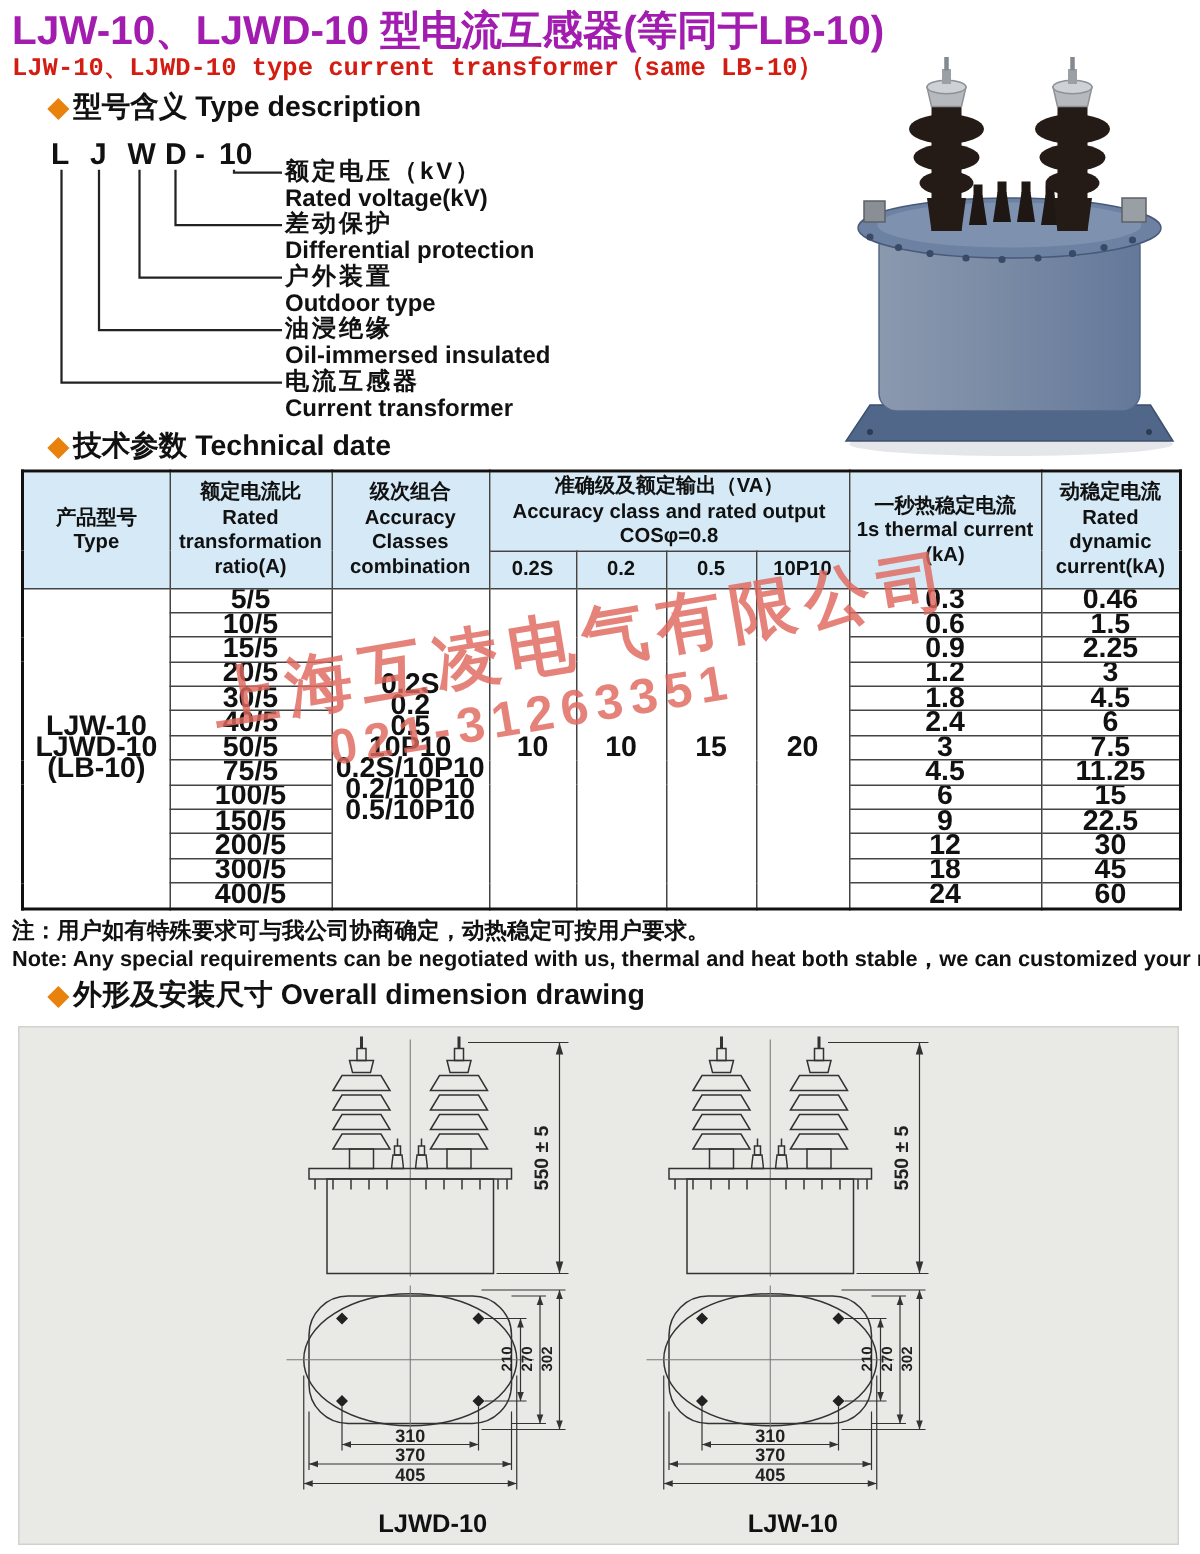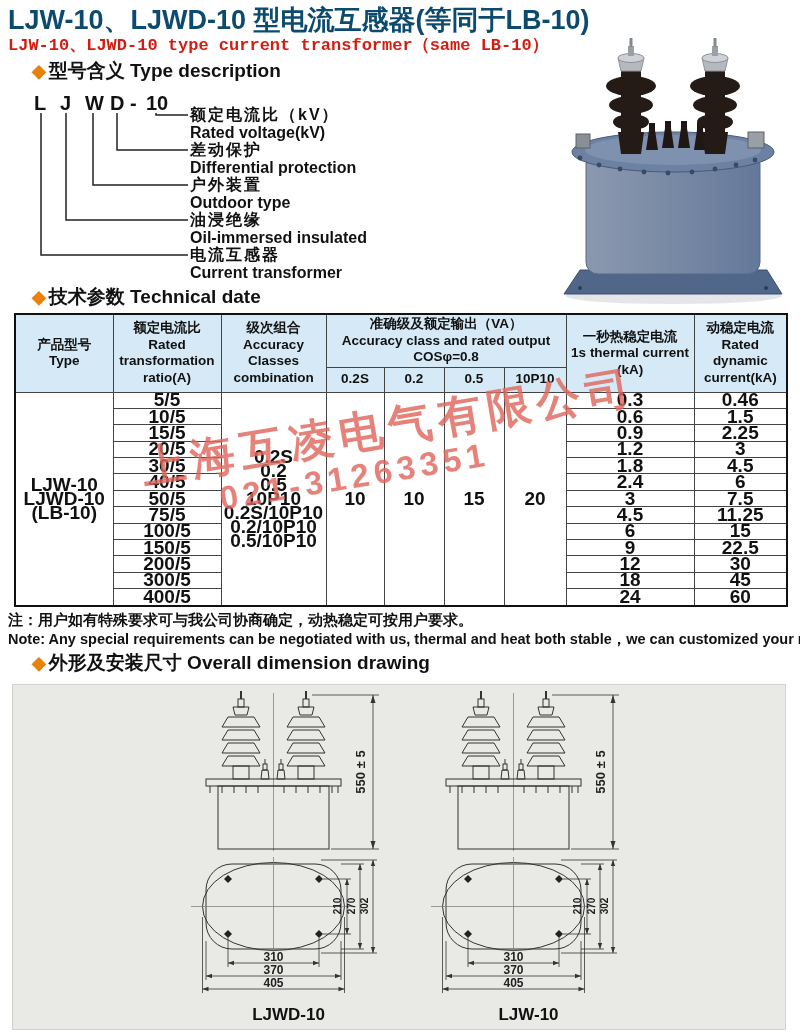"LJW-10、LJWD-10 型电流互感器(等同于LB-10)" .title-cn { color: #0c4a6e -> #a21caf }
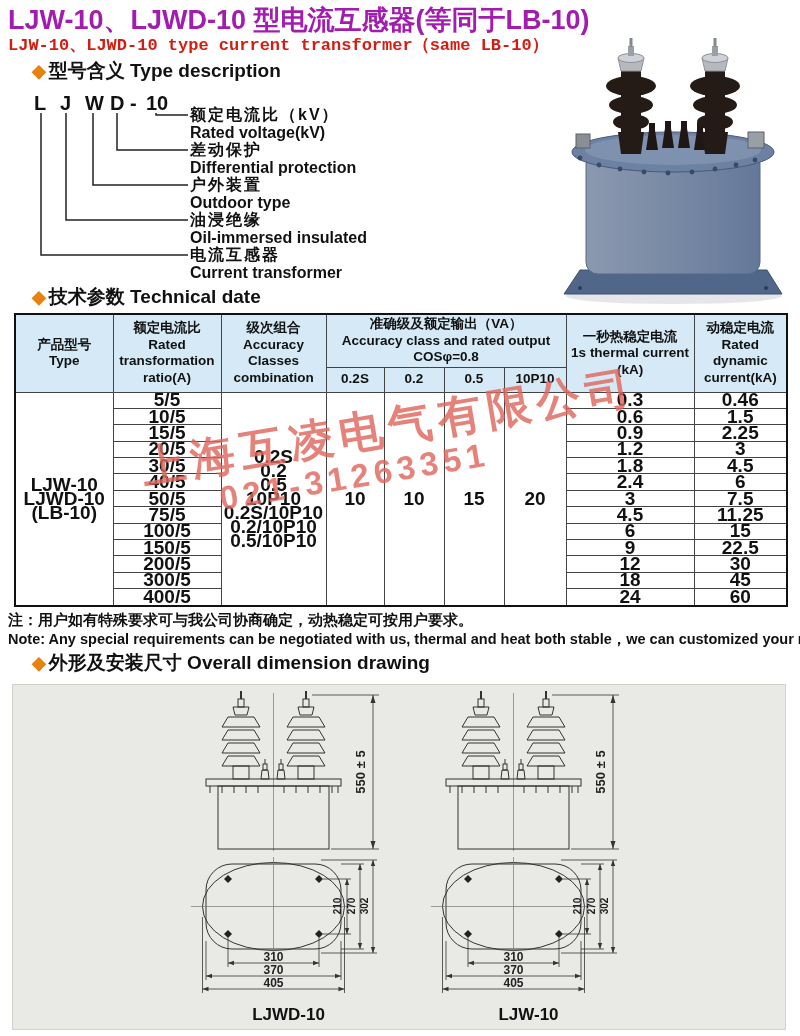"额定电流比（kV）" div.cn { text: 流比 -> 压 }
